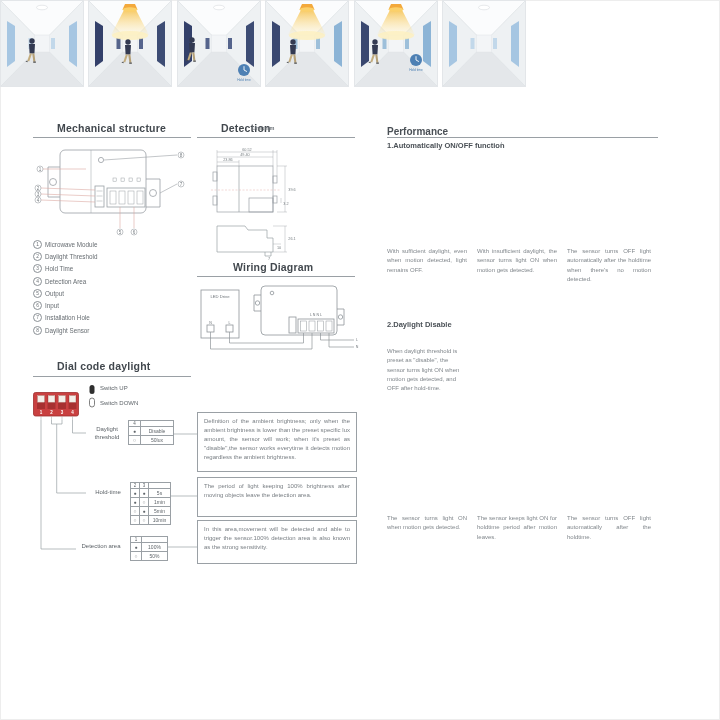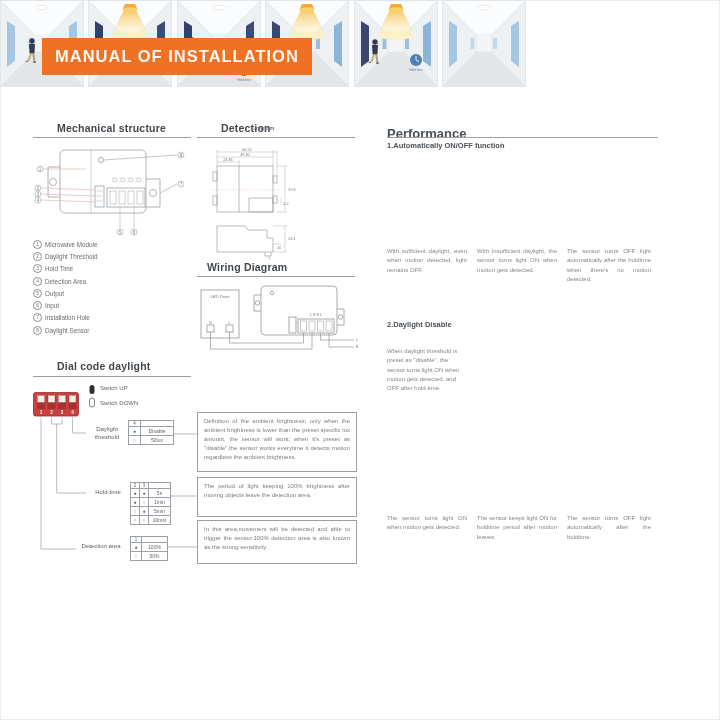"MANUAL OF INSTALLATION" div.banner { html: <div>MANUAL OF INSTALLATION</div> -> none }
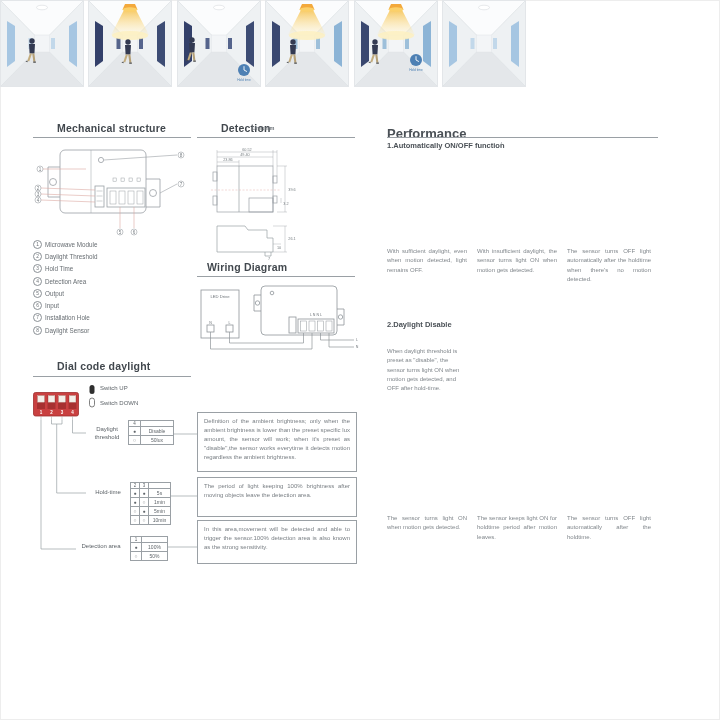"Performance" div.h2 { font-size: 13px -> 10px }
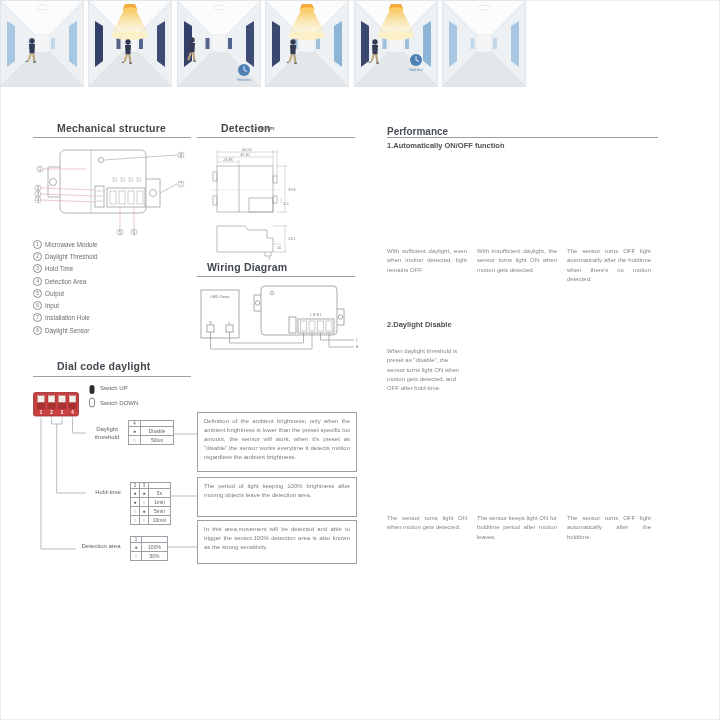"Wiring Diagram" div.h1 { left: 183px -> 209px }
